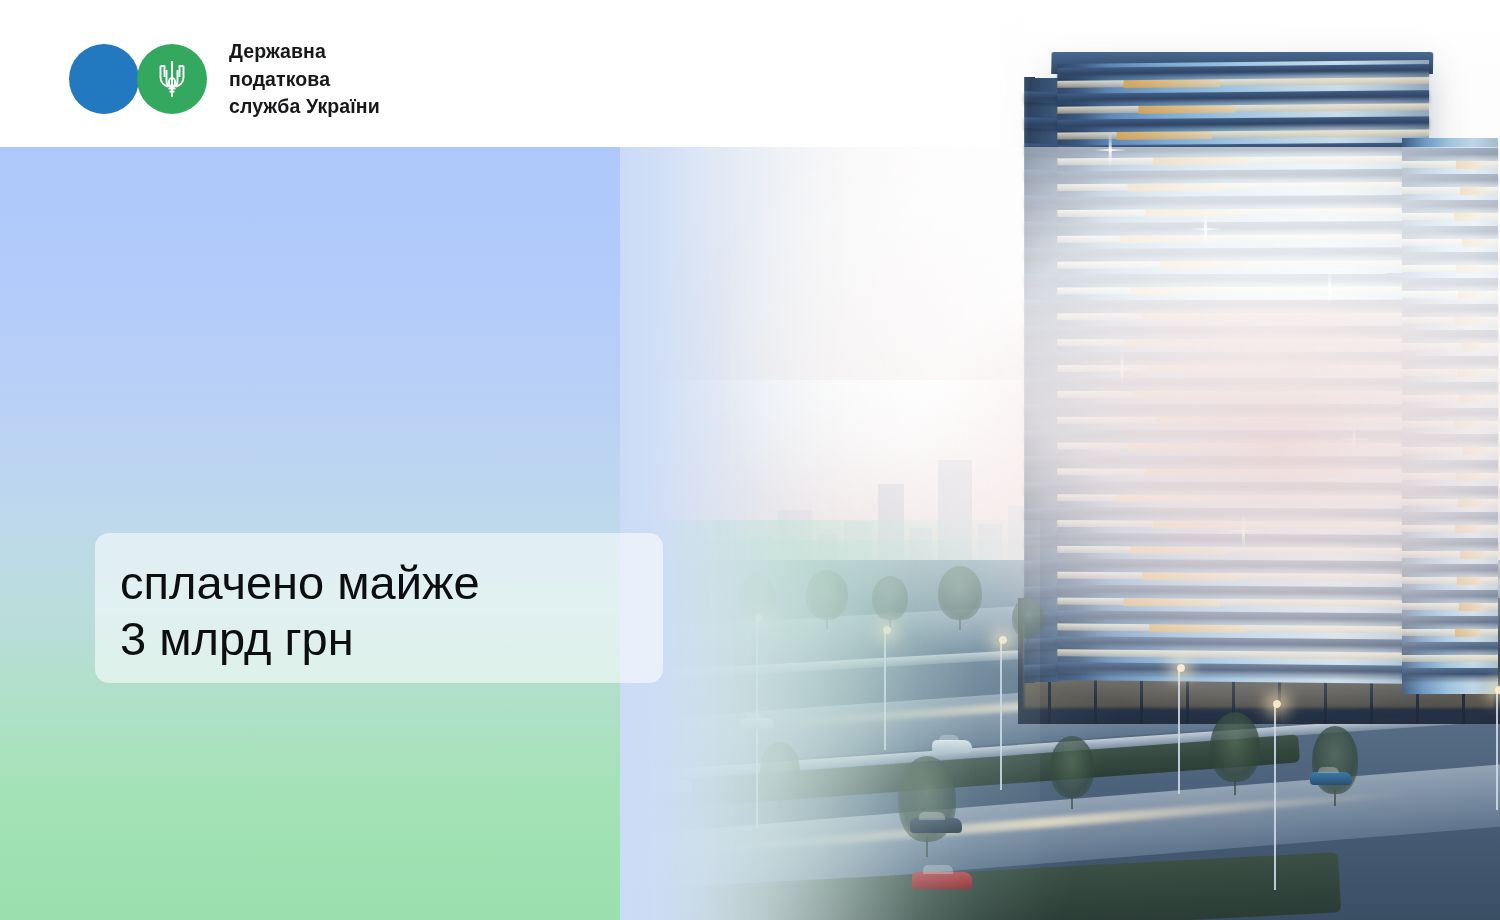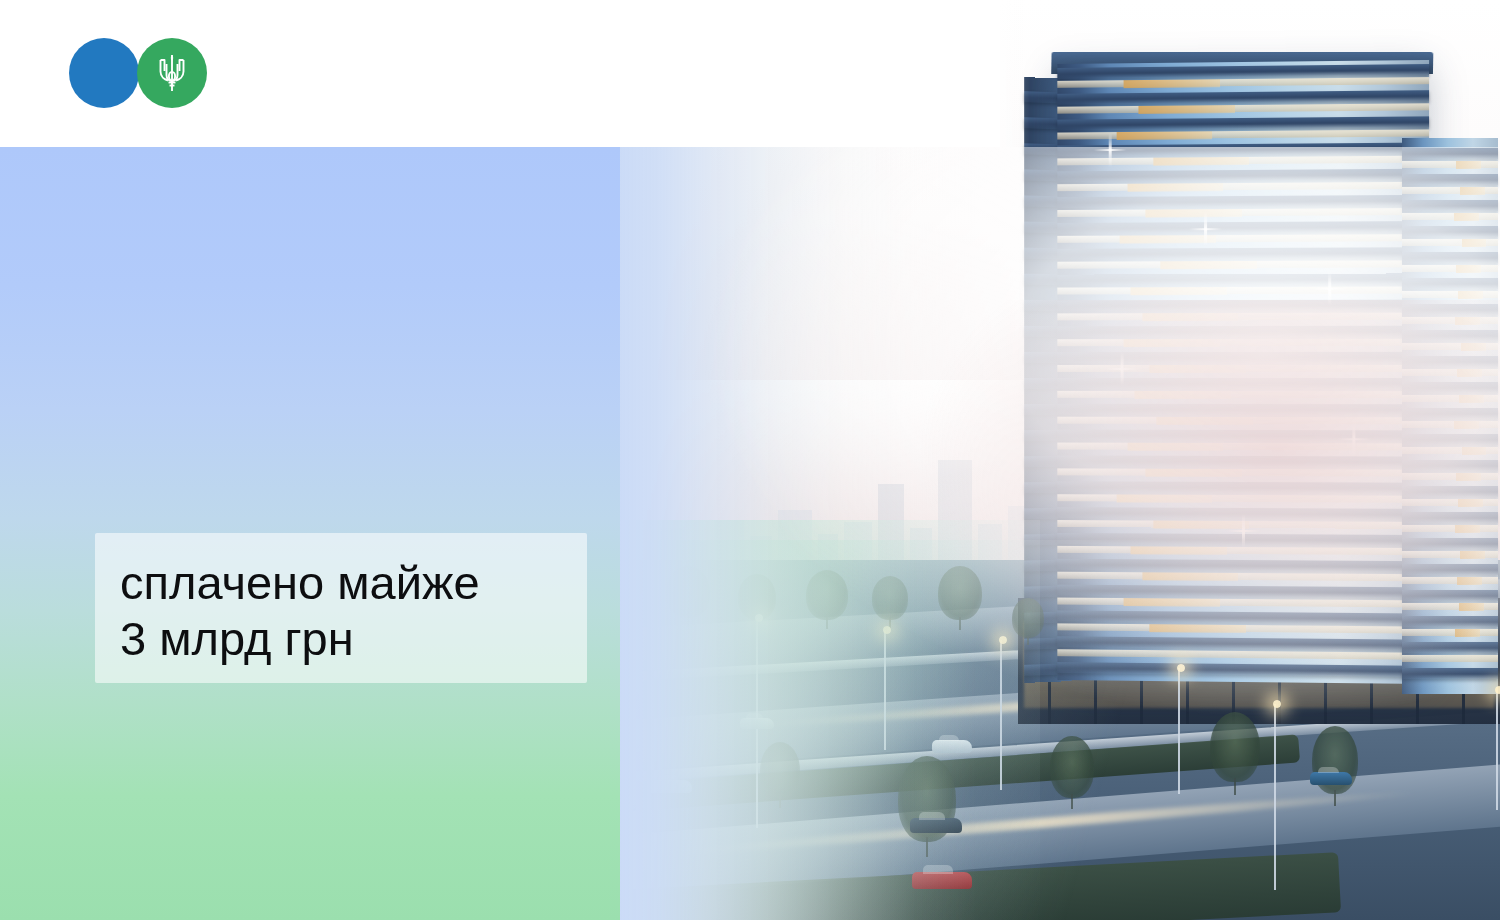"Державна" div.logo-text { html: none -> <div>Державна податкова служба України</div> }
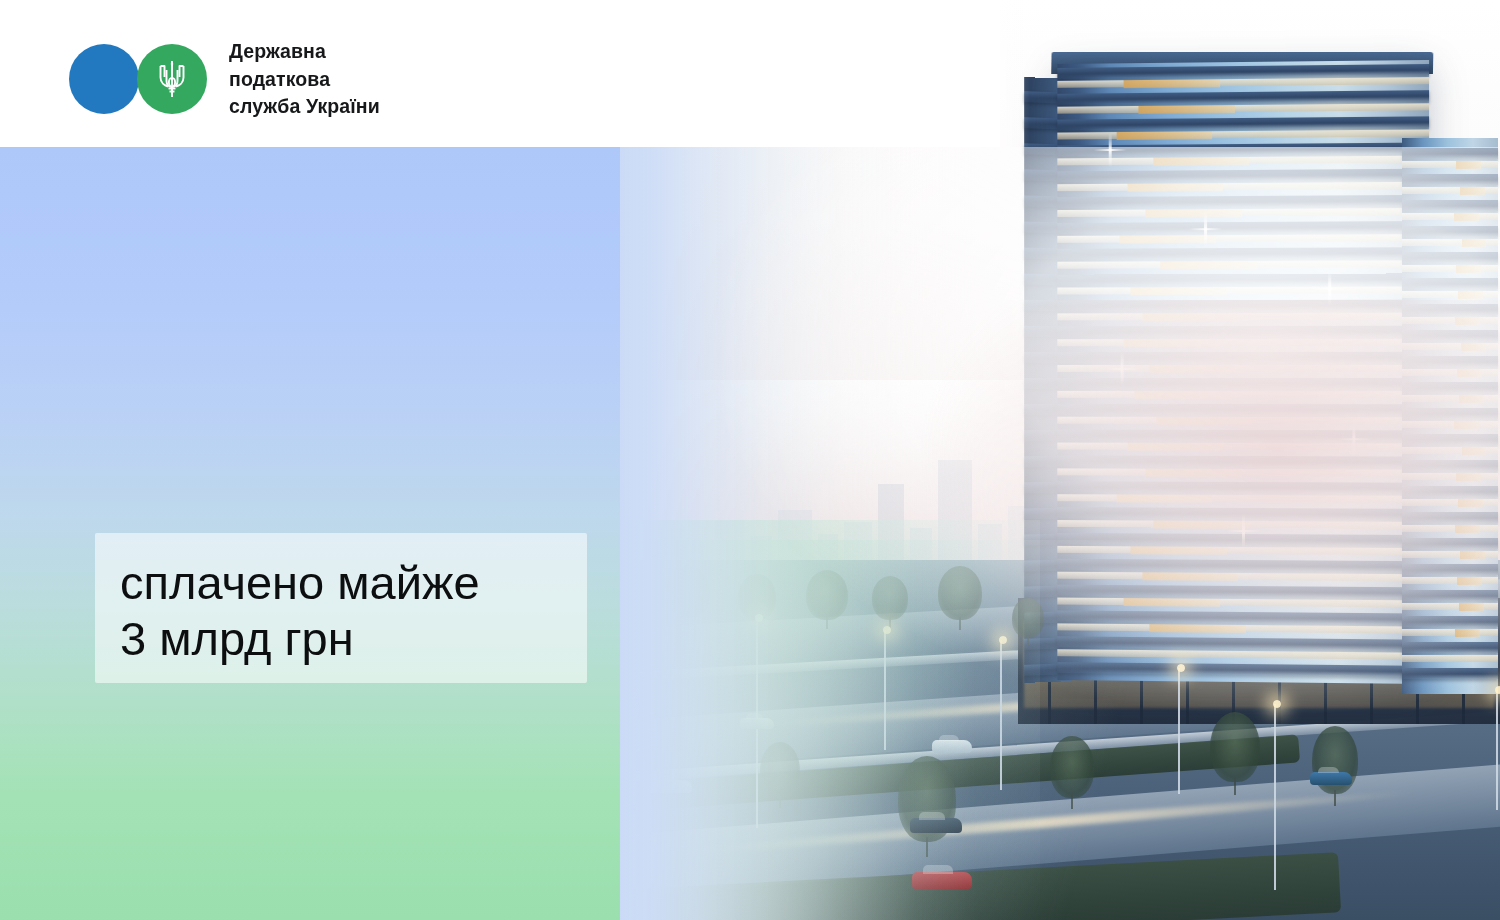"сплачено майже" .subbox { border-radius: 2px -> 14px; width: 492px -> 568px }
